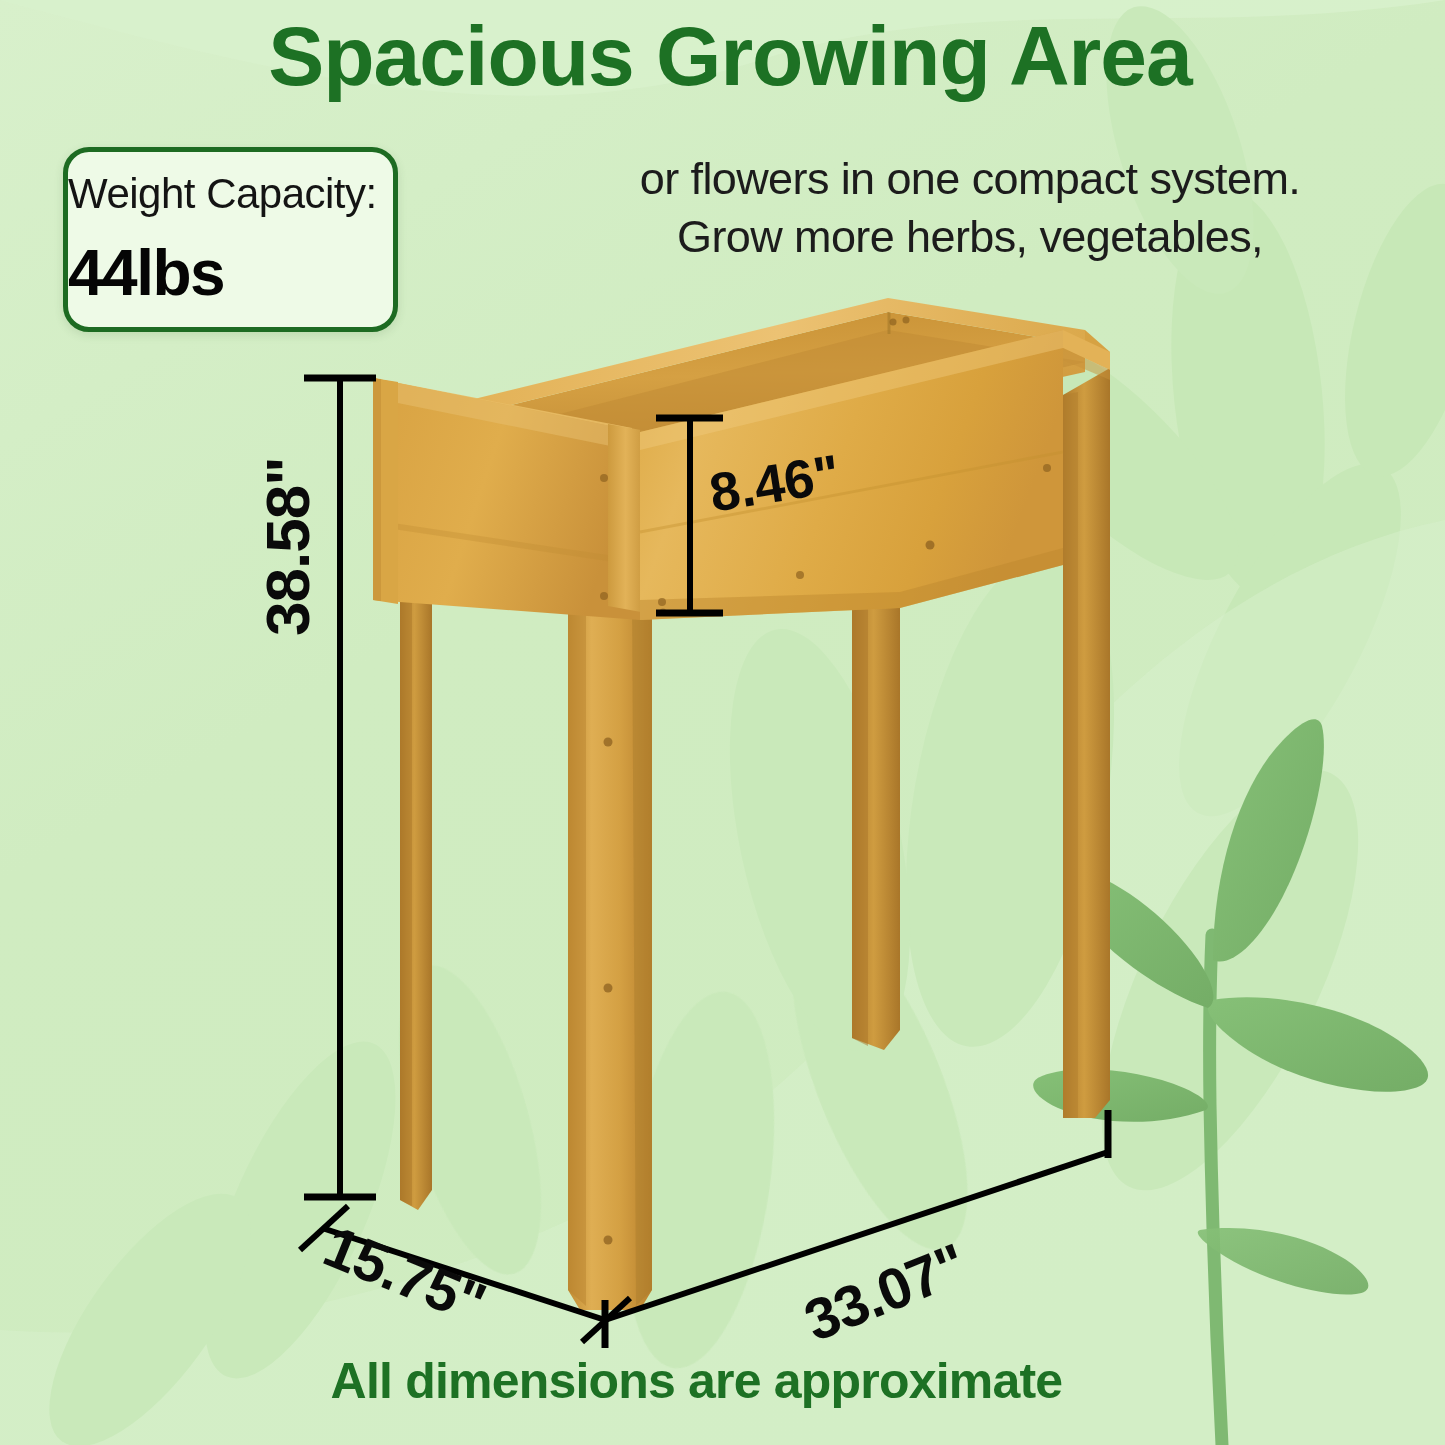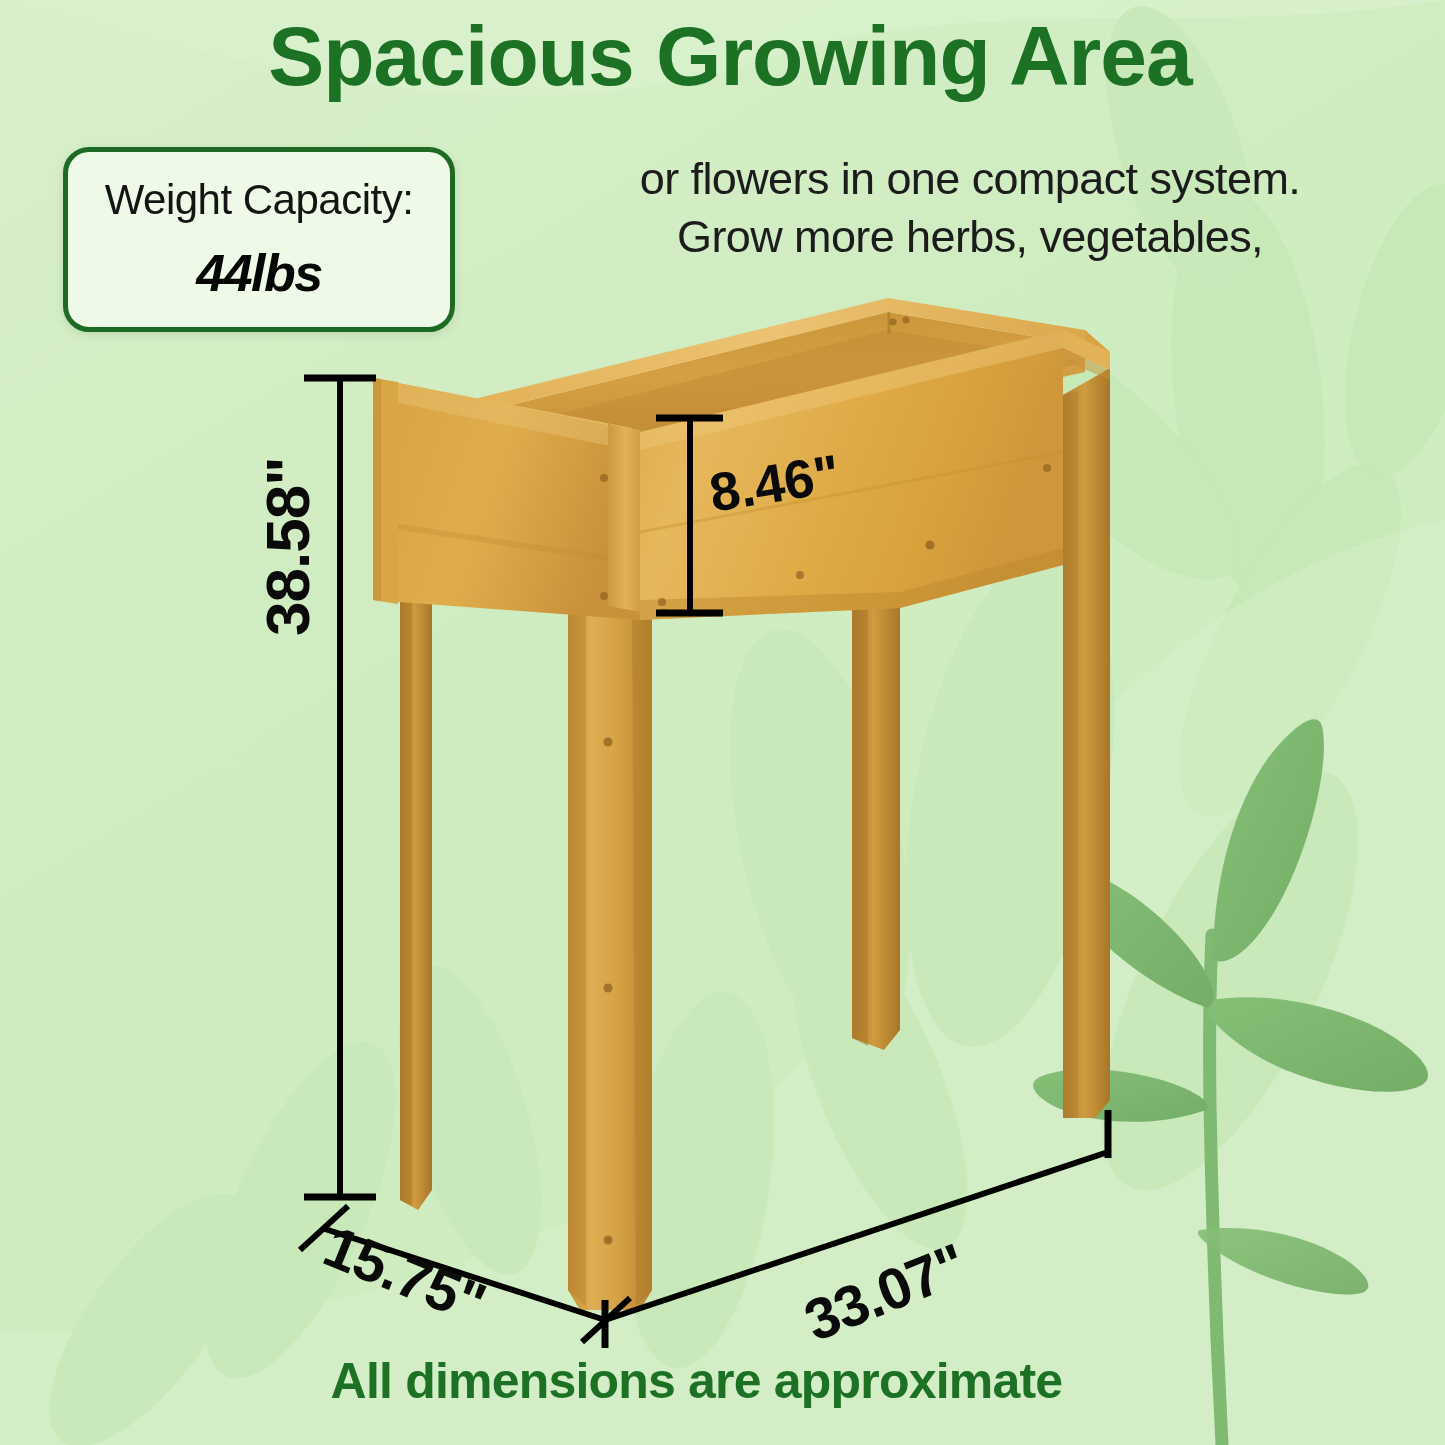"Weight Capacity:" .badge { align-items: center -> none; width: 392px -> 335px }
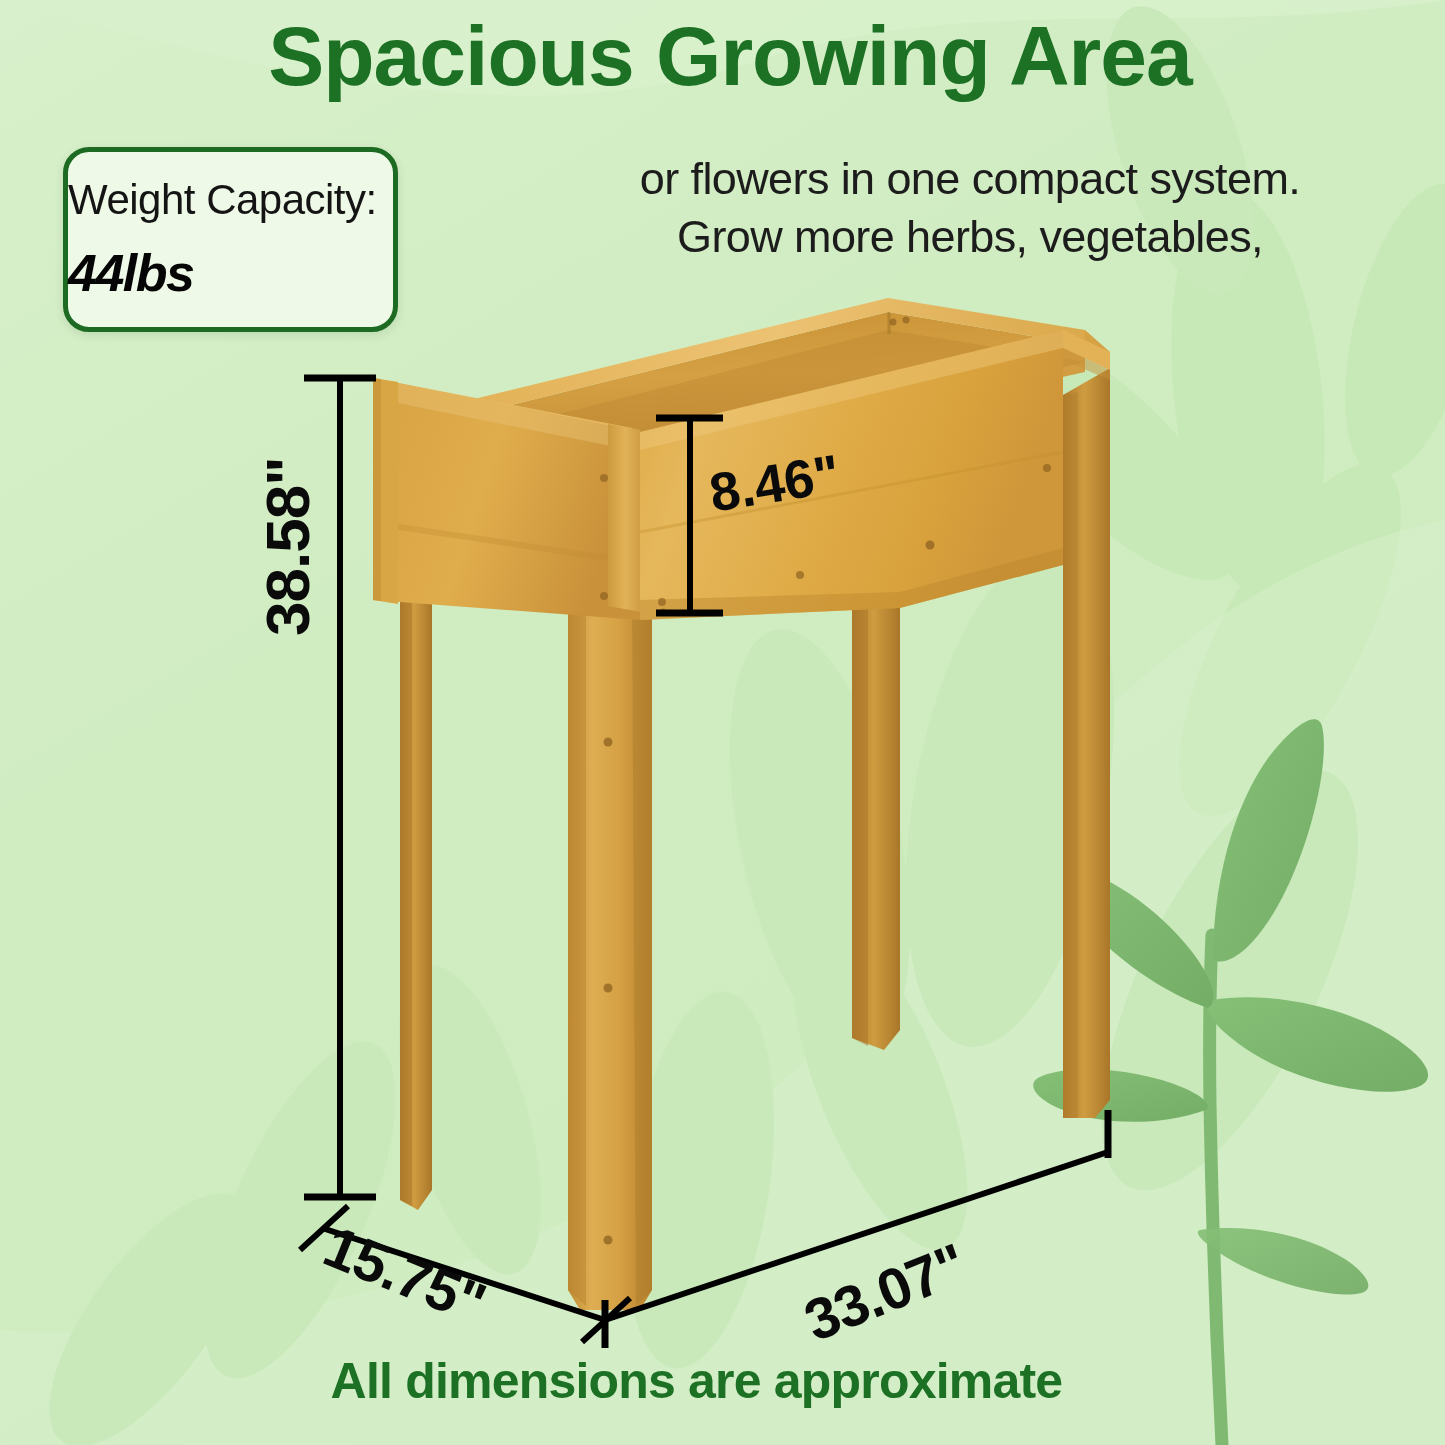"44lbs" .badge-value { font-size: 52px -> 64px; font-style: italic -> none }
